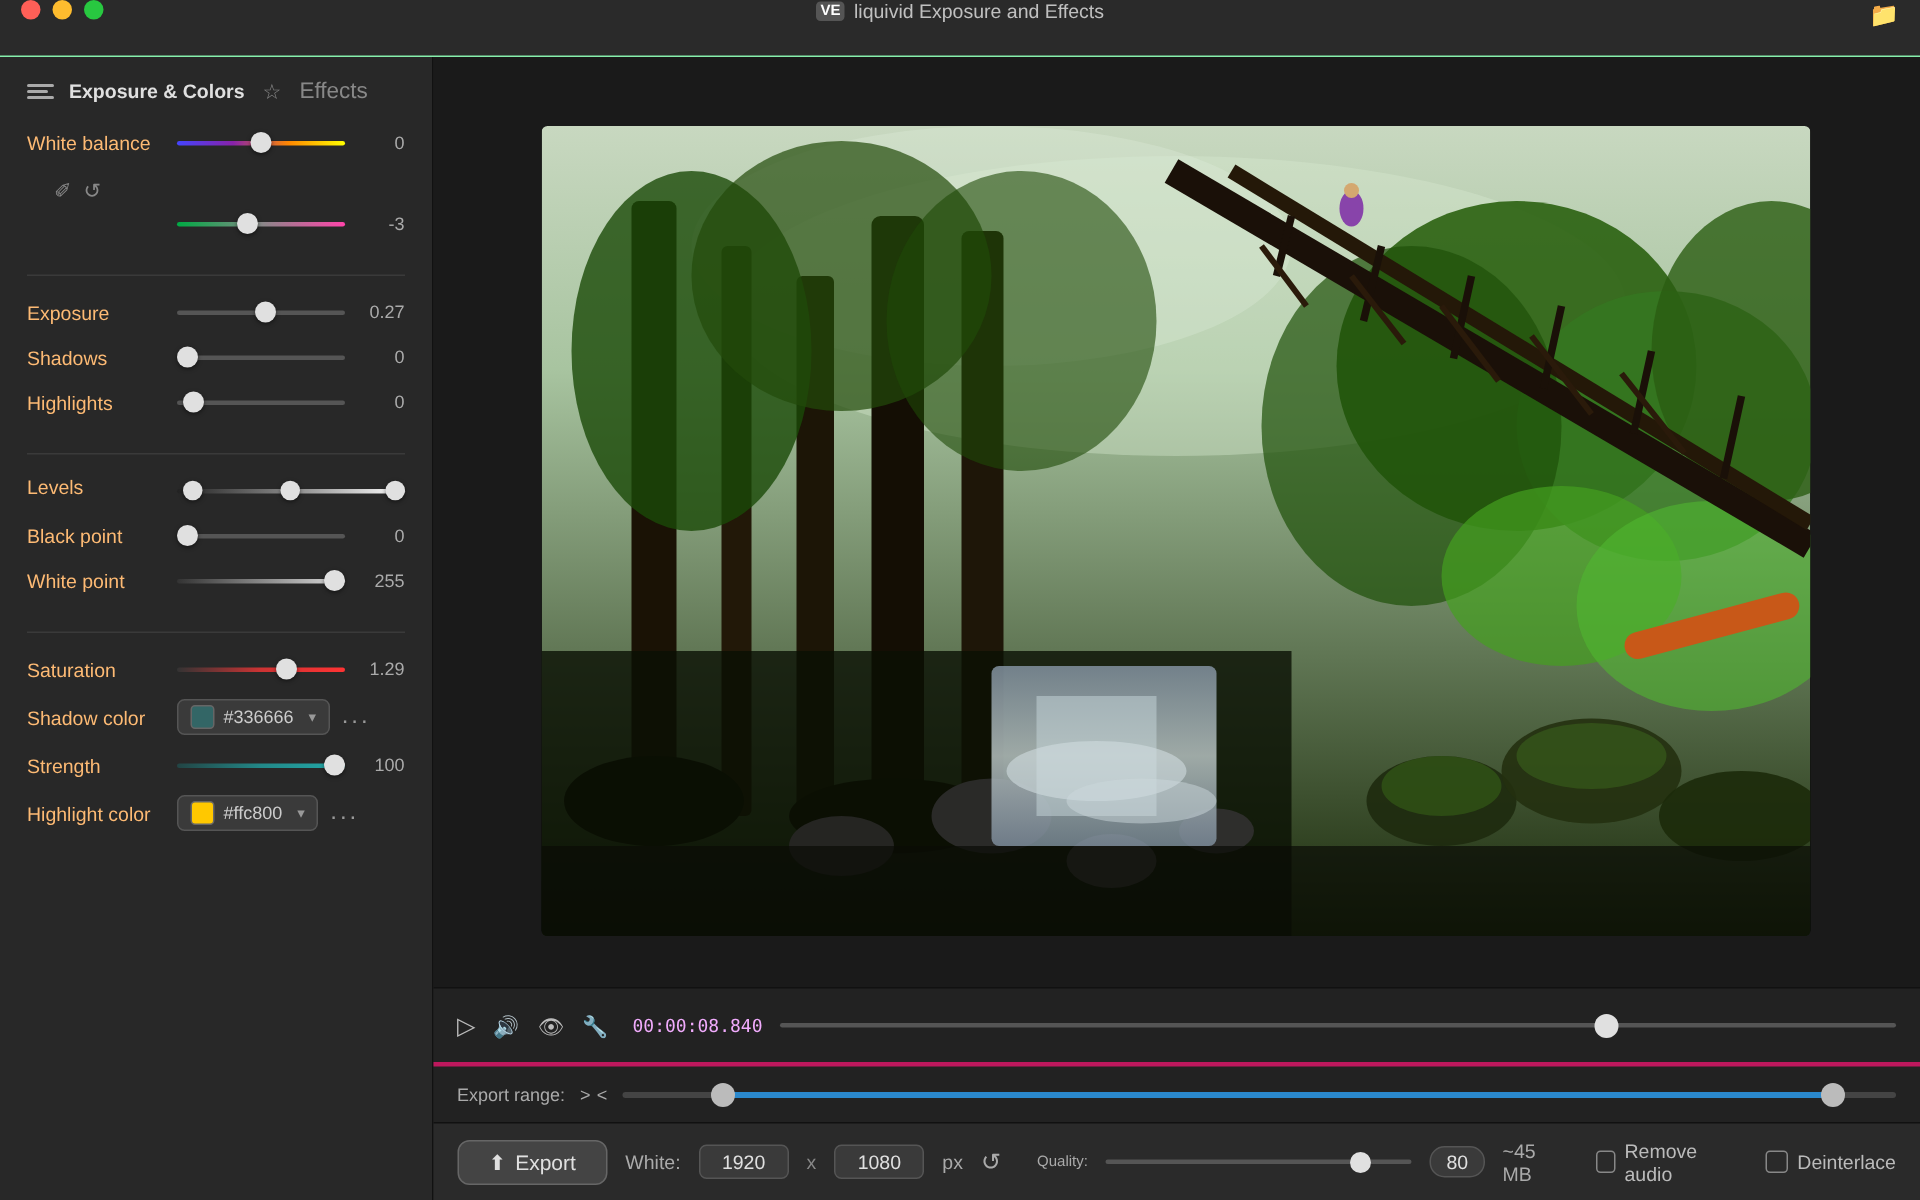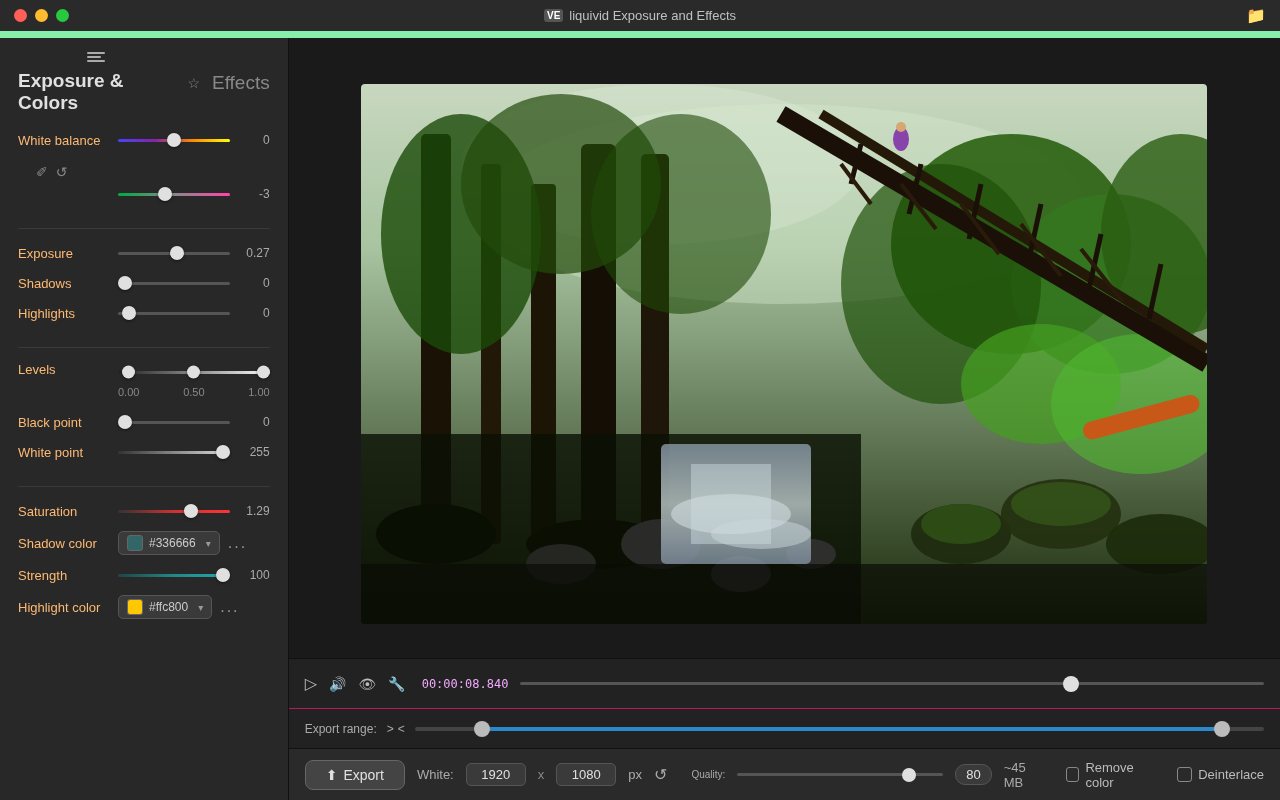"VE" .titlebar { align-items: center -> flex-start; border-bottom: 7px solid #86efac -> 1px solid #86efac }
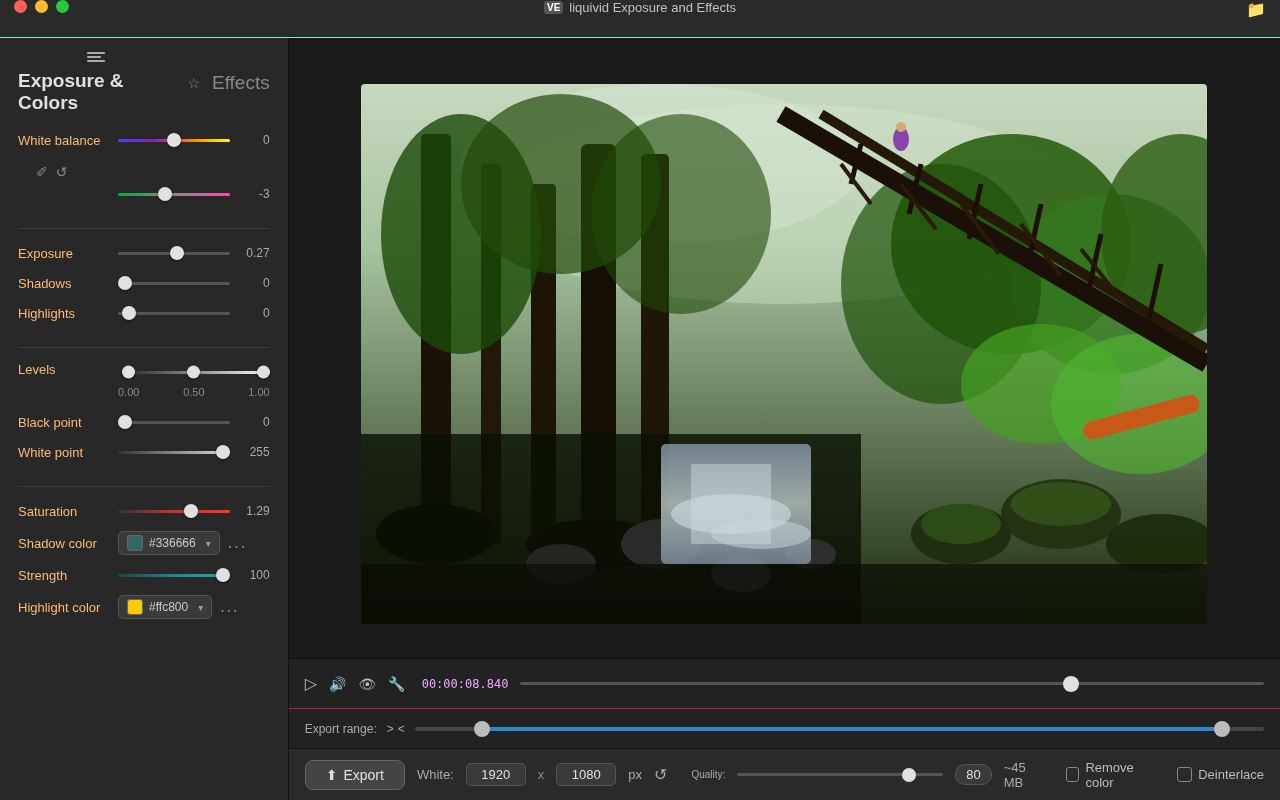"Exposure & Colors" .panel-tab-active { flex-direction: column -> none; font-size: 19px -> 13px }
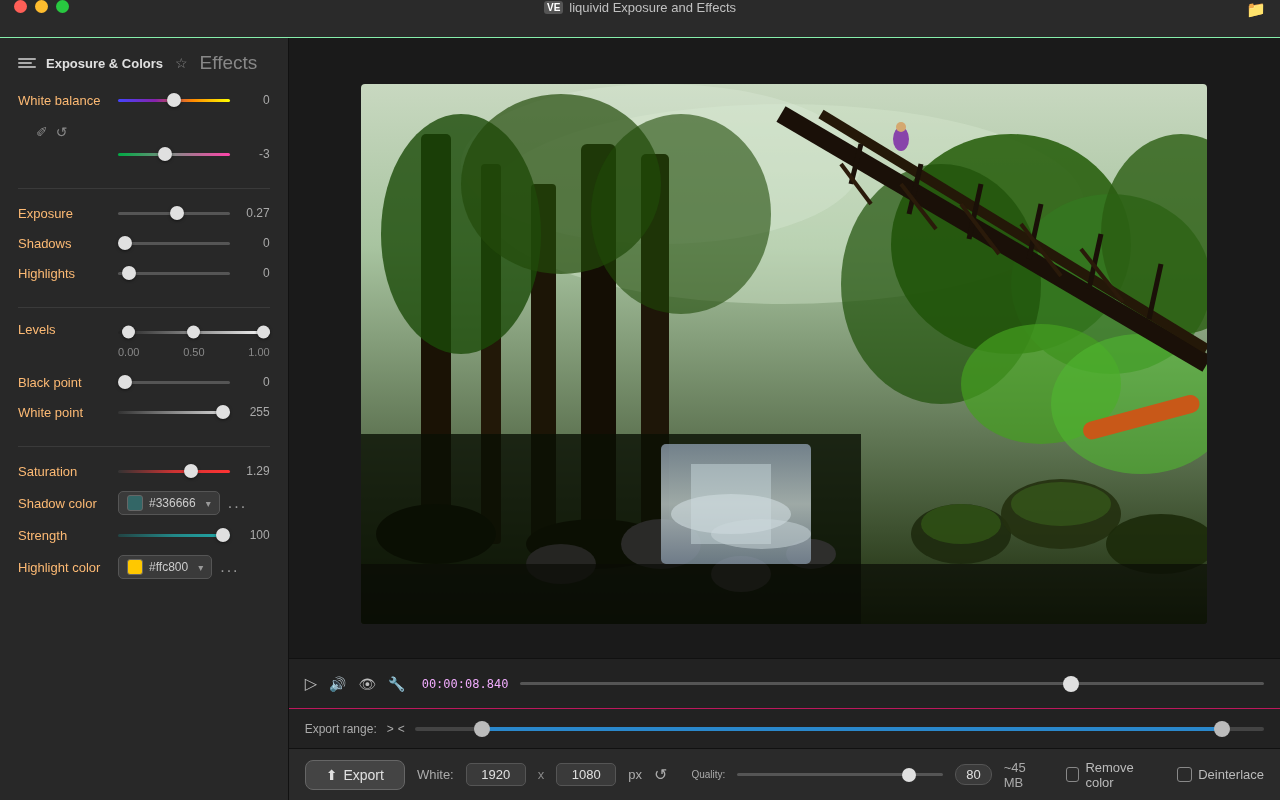"Effects" .panel-tab-inactive { font-size: 19px -> 15px }
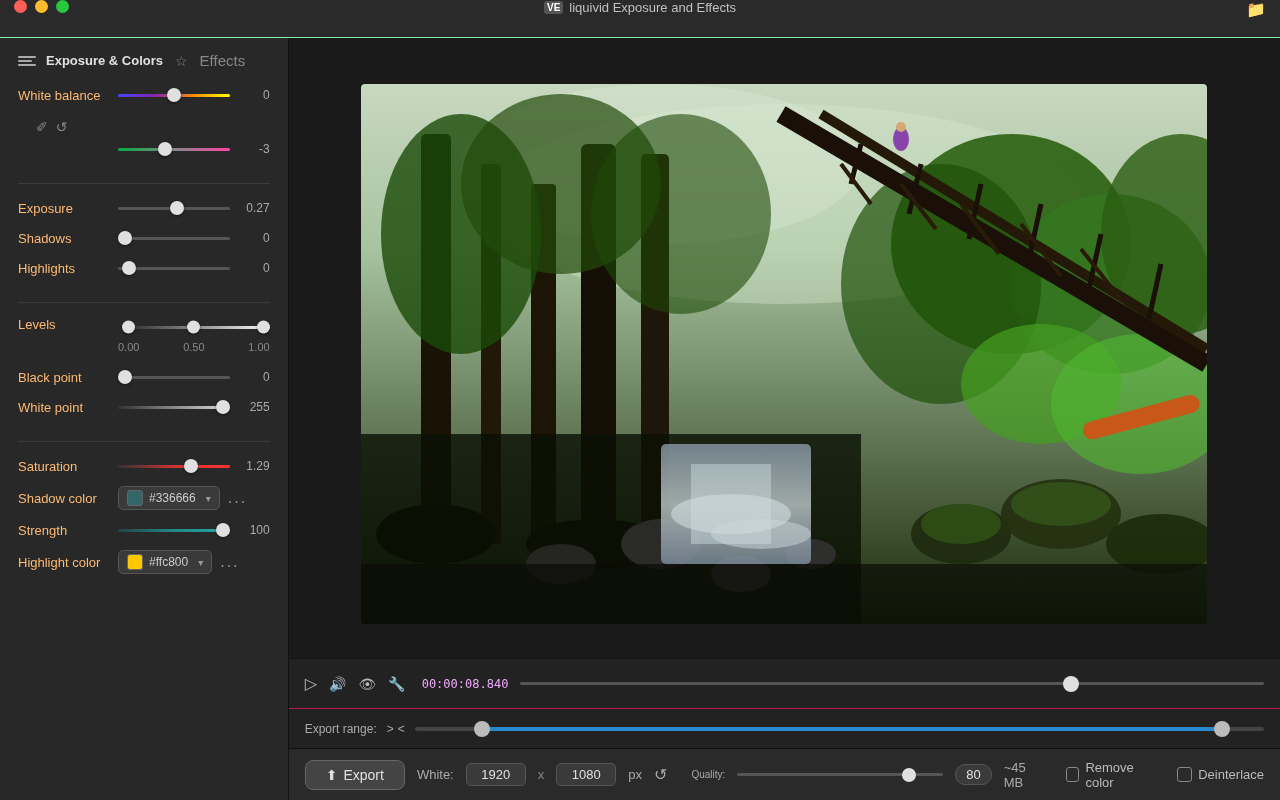"0.00" div.levels-values { html: <div> <span>0.00</span> <span>0.50</span> <span>1.00</span> </div> -> none }
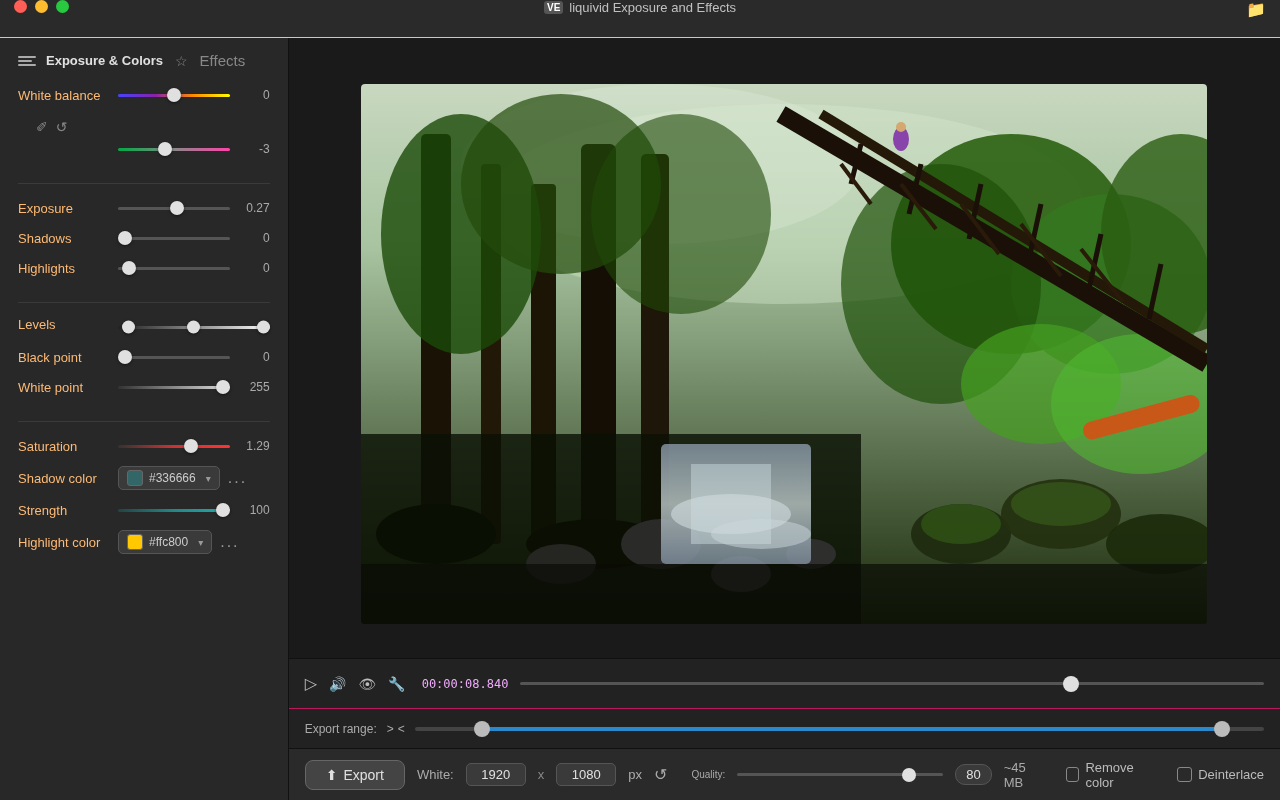"Export range:" .export-range-bar { border-top: 1px solid #be185d -> 3px solid #be185d }
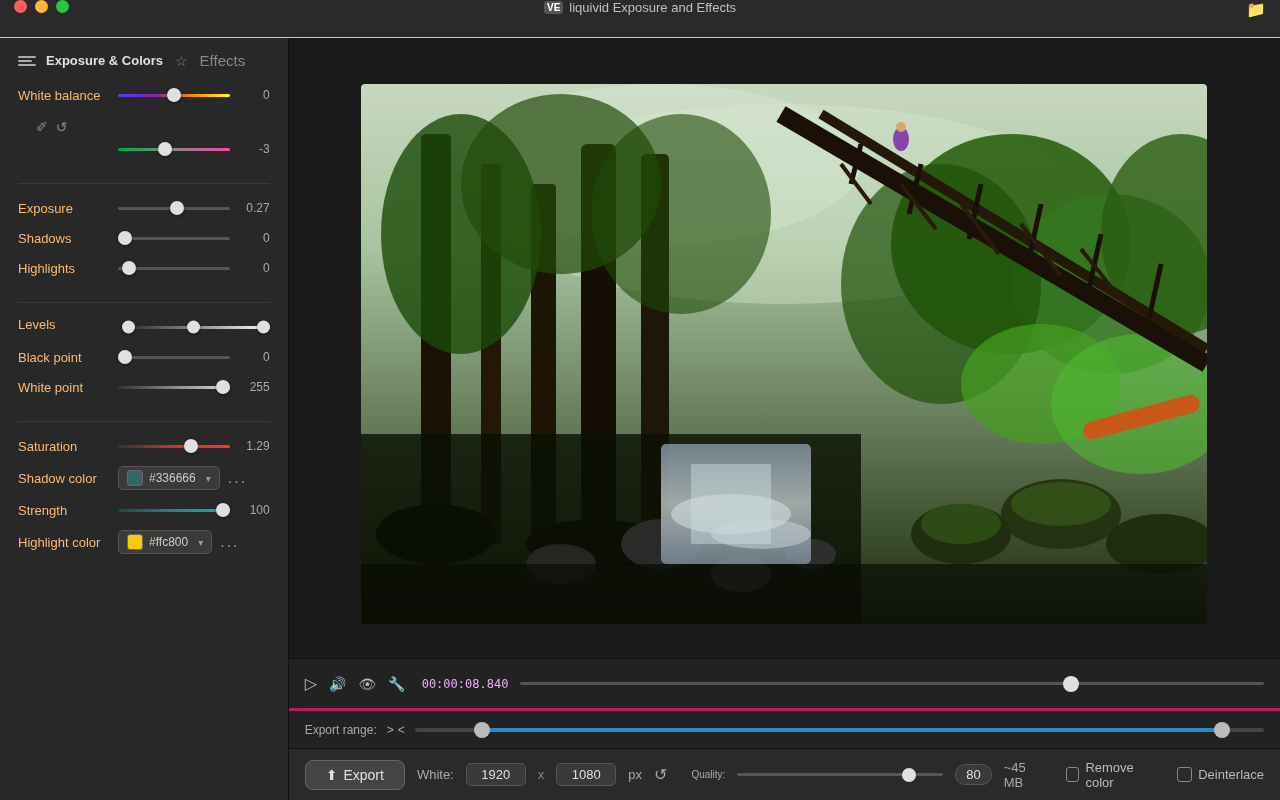"Remove color" span.checkbox-label { text: color -> audio }
